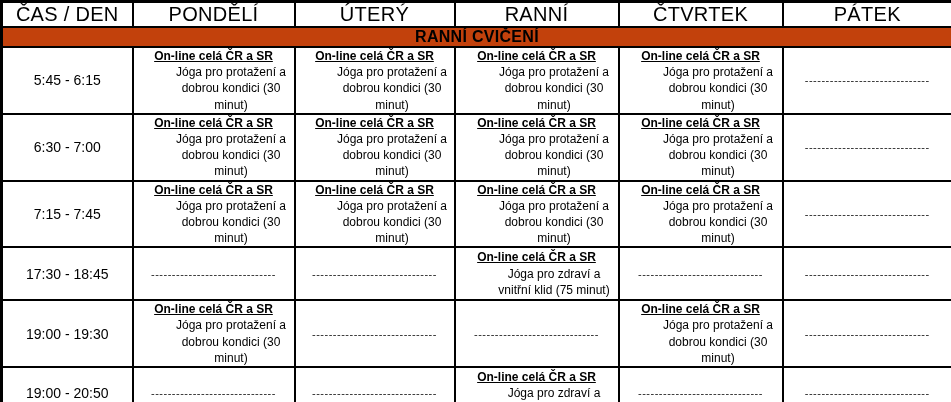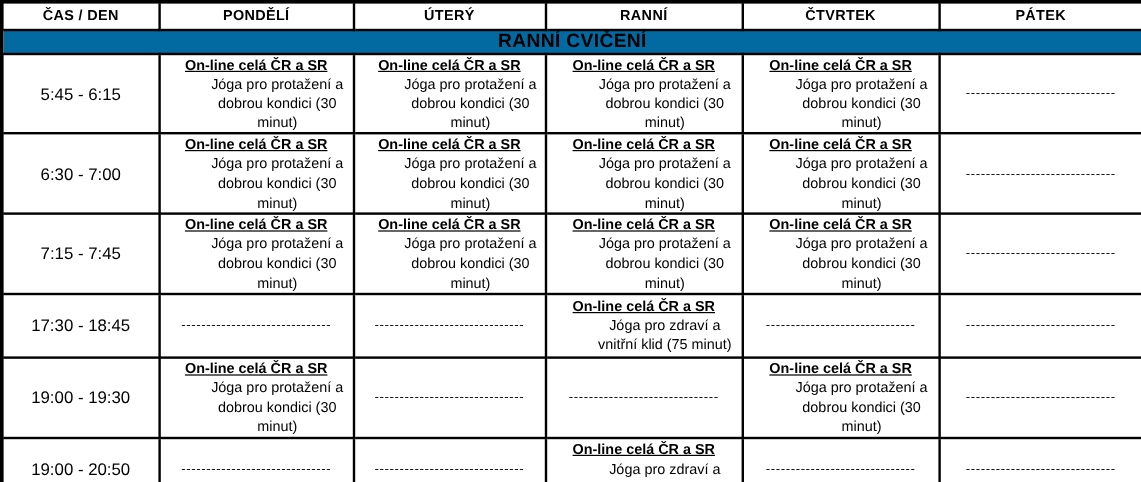"ČAS / DEN" tr.header-row th { font-size: 12px -> 20px; font-weight: 700 -> 400 }
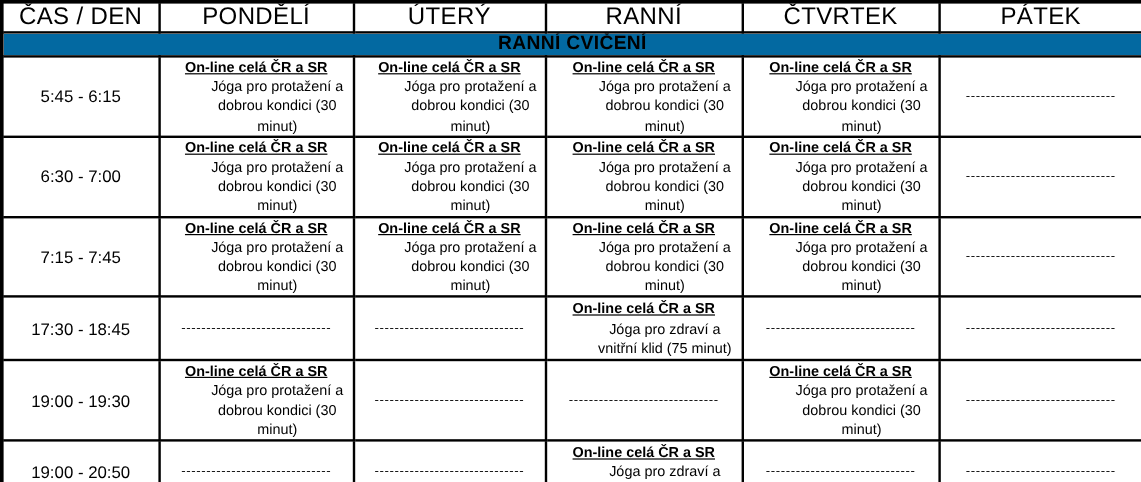"RANNÍ CVIČENÍ" tr.banner-row td { background: #0369a1 -> #c2410c }
